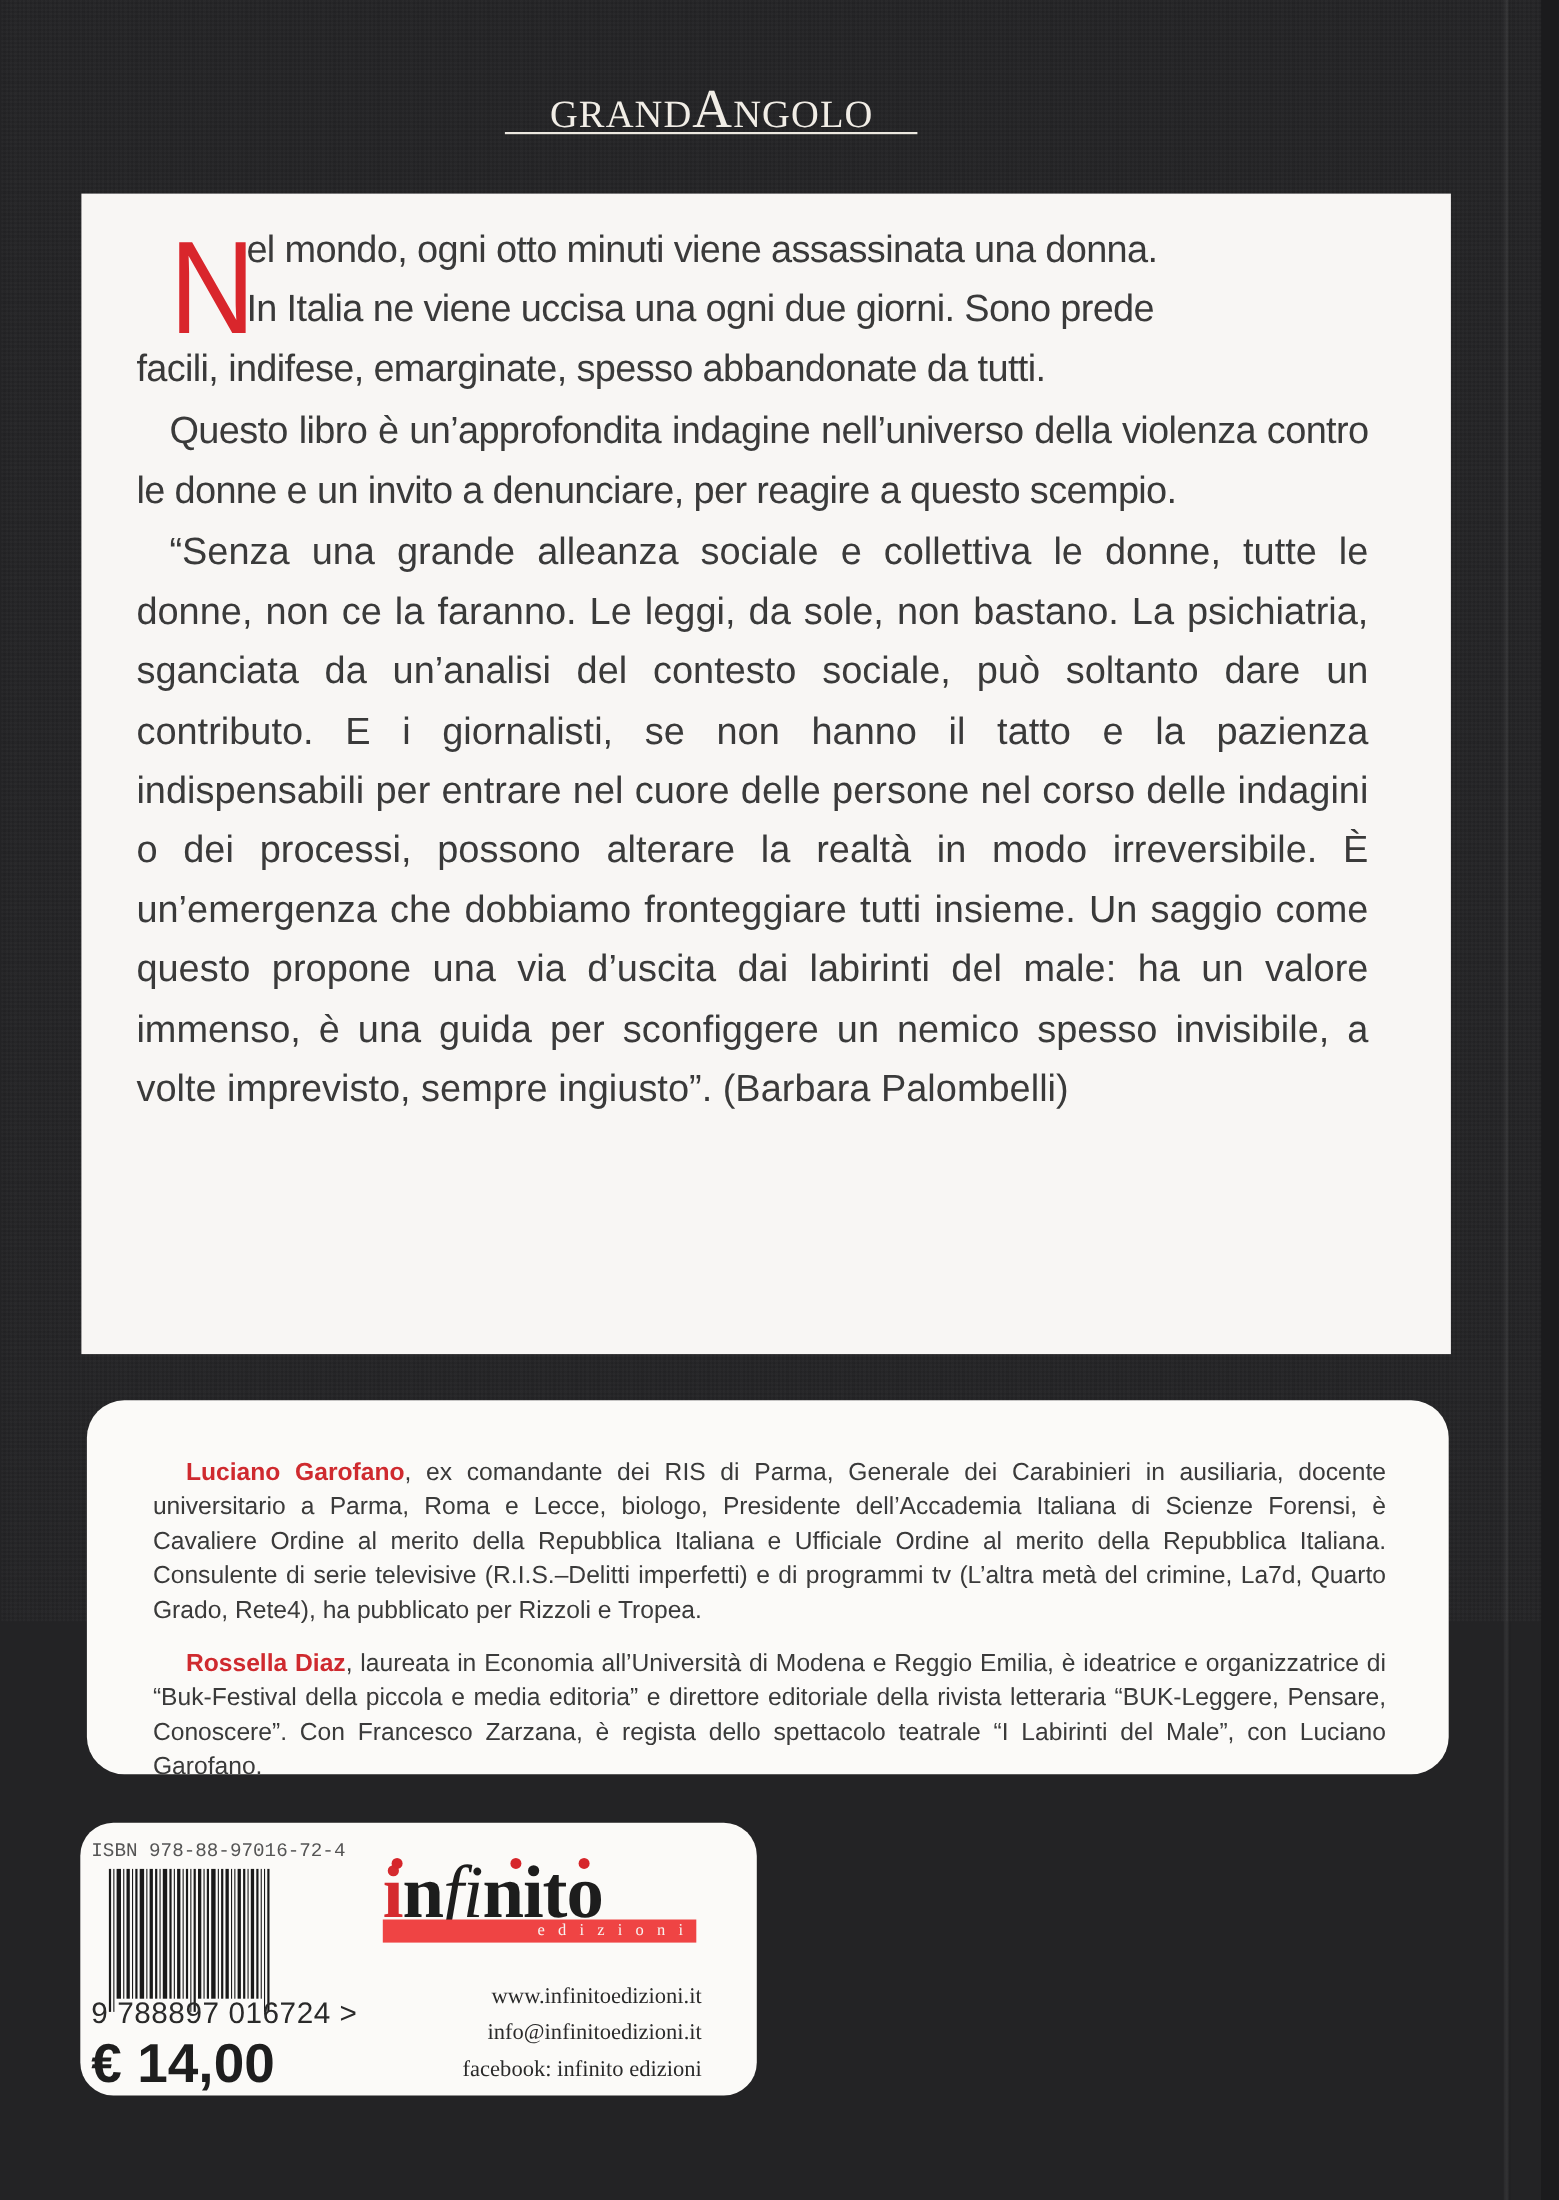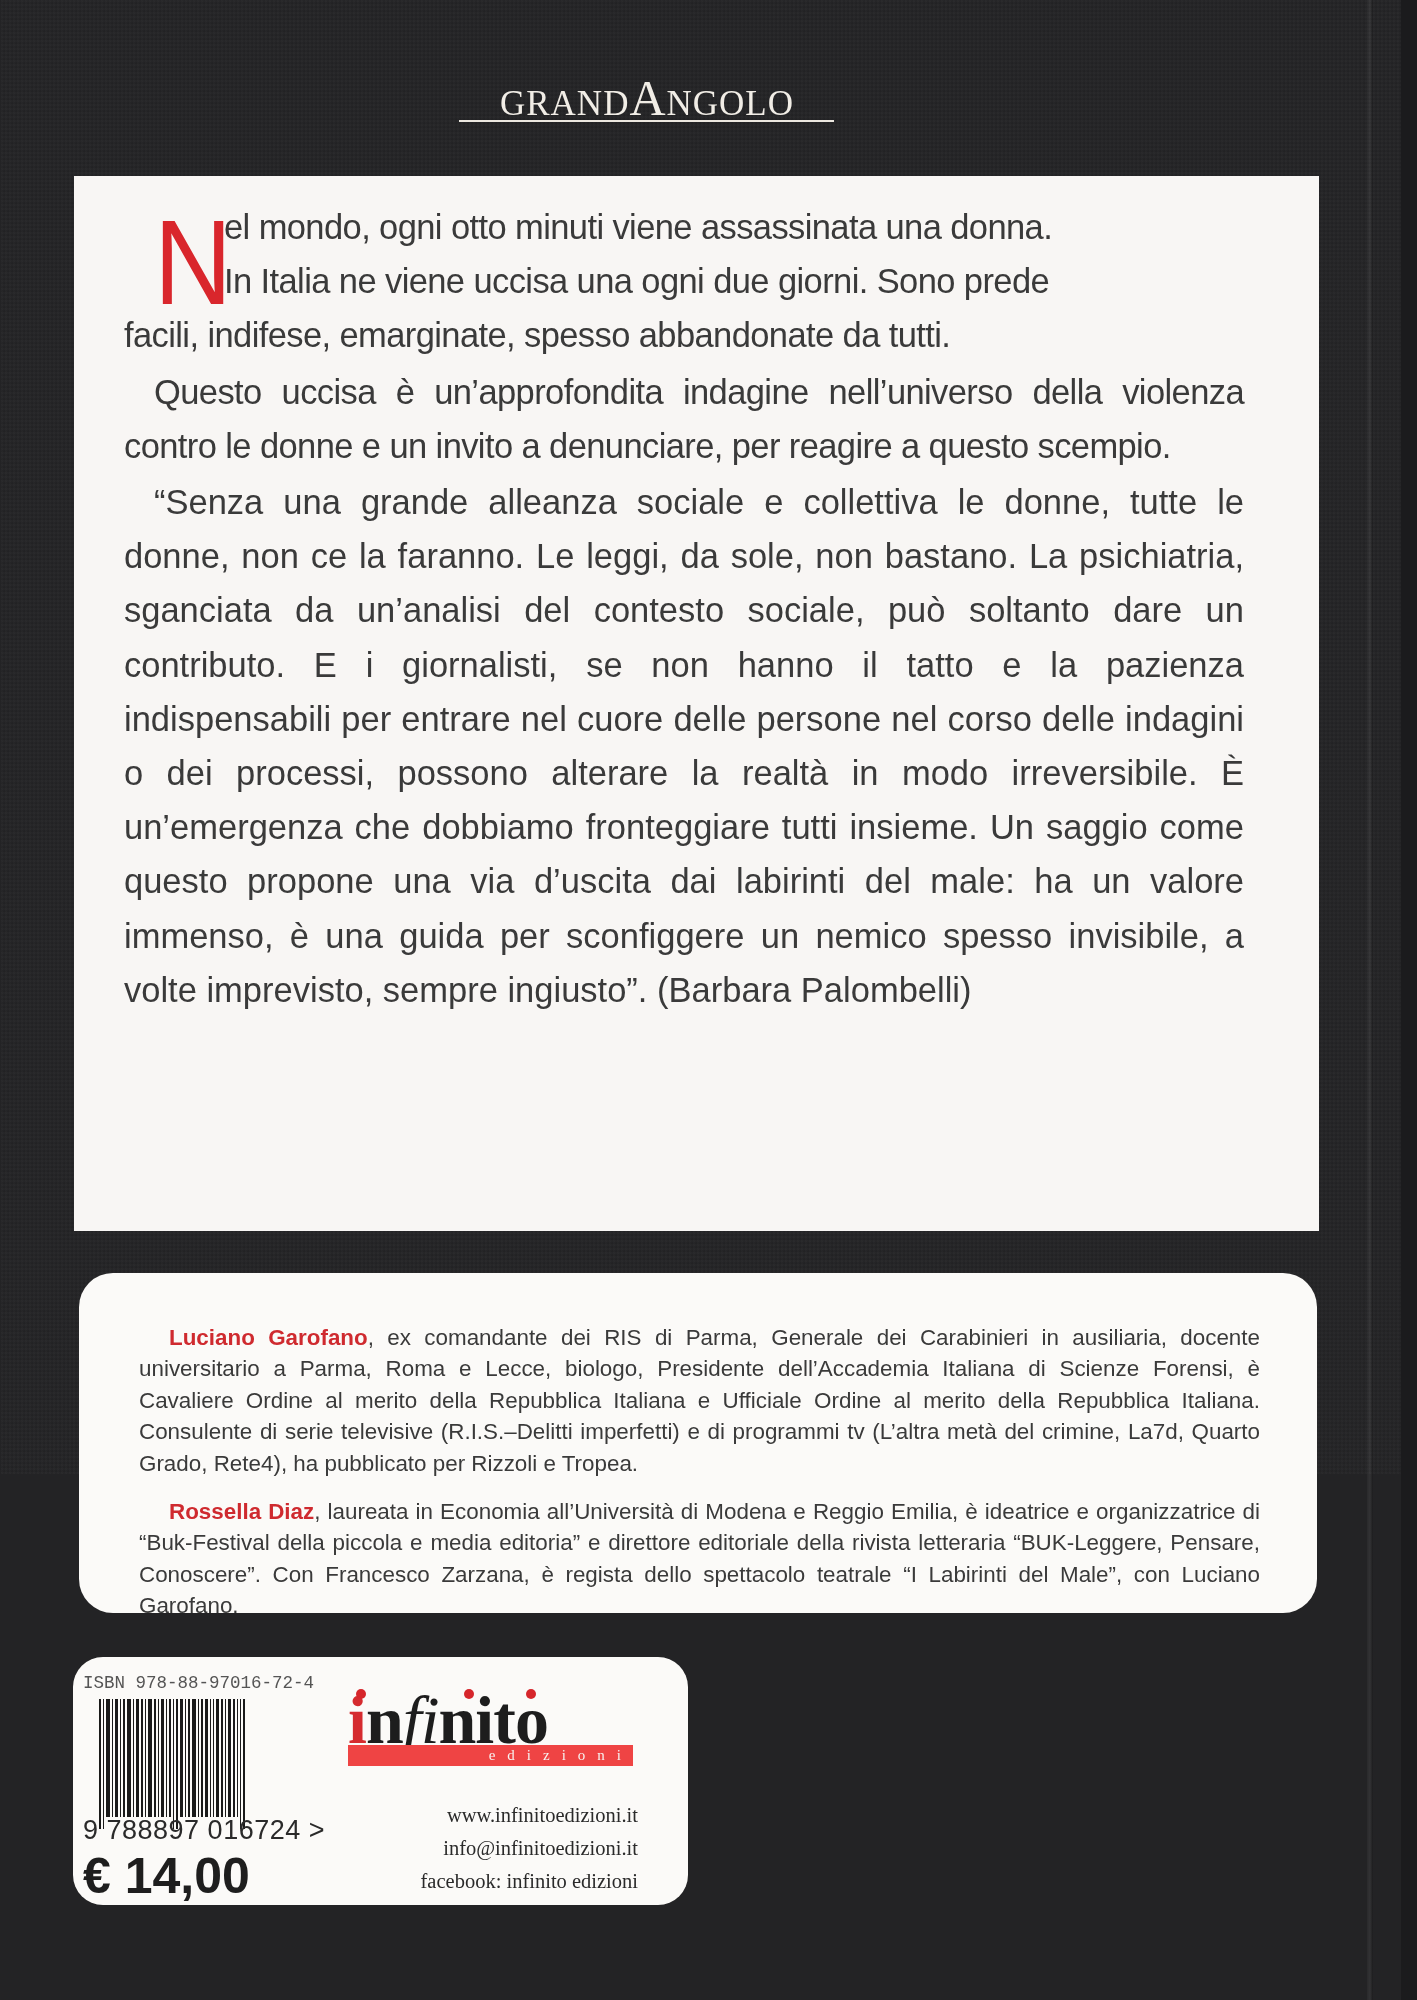"Questo uccisa è un’approfondita indagine" p.indent { text: uccisa -> libro }
